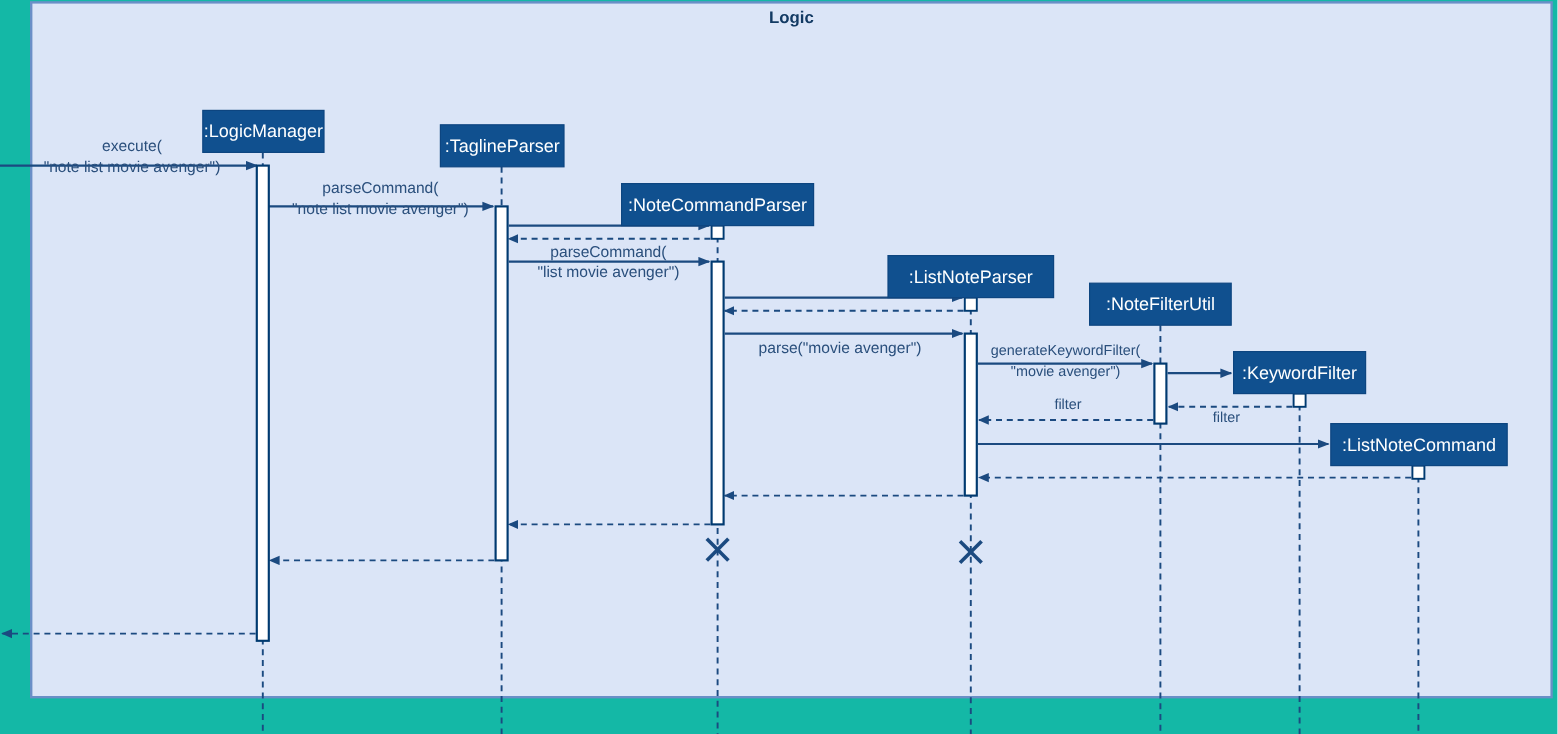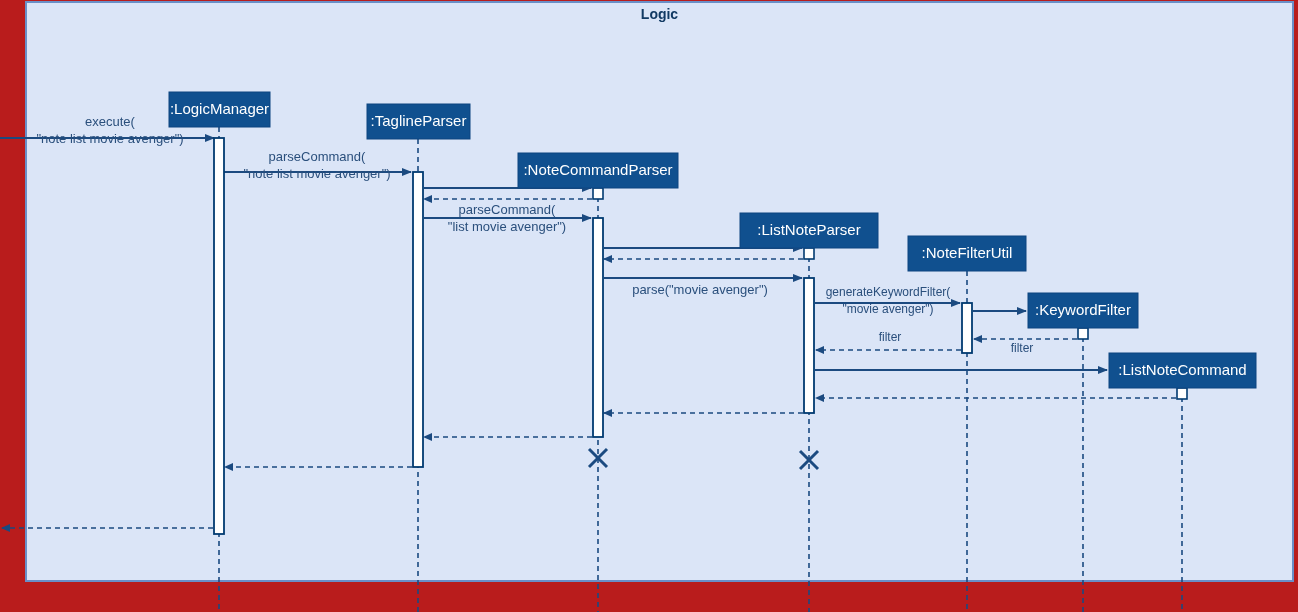"Logic" #stage { background: #b91c1c -> #14b8a6 }
